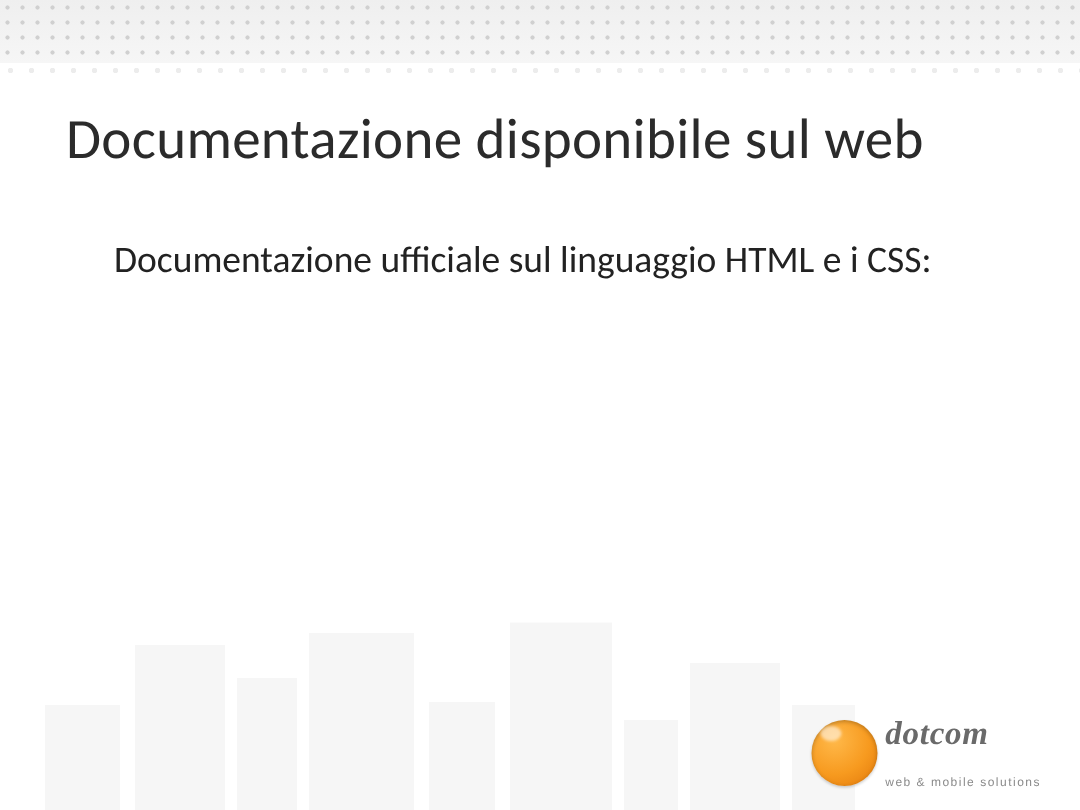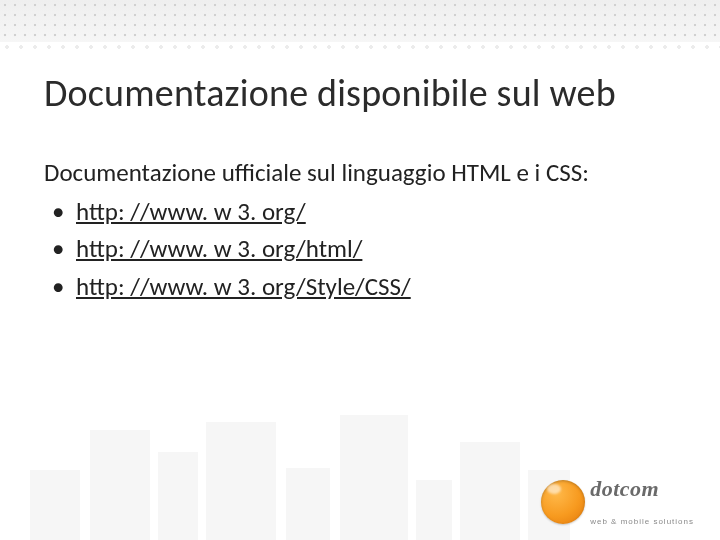"Documentazione ufficiale sul linguaggio" .intro { margin-left: none -> 32px }
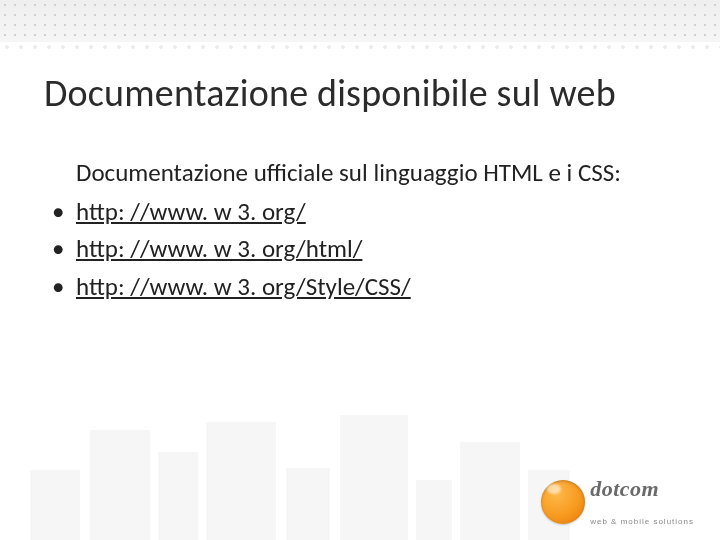"http: //www. w 3. org/" ul.links { html: <ul> <li> <a>http: //www. w 3. org/</a> </li> <li> <a>http: //www. w 3. org/html/</a> </li> <li> <a>http: //www. w 3. org/Style/CSS/</a> </li> </ul> -> none }
